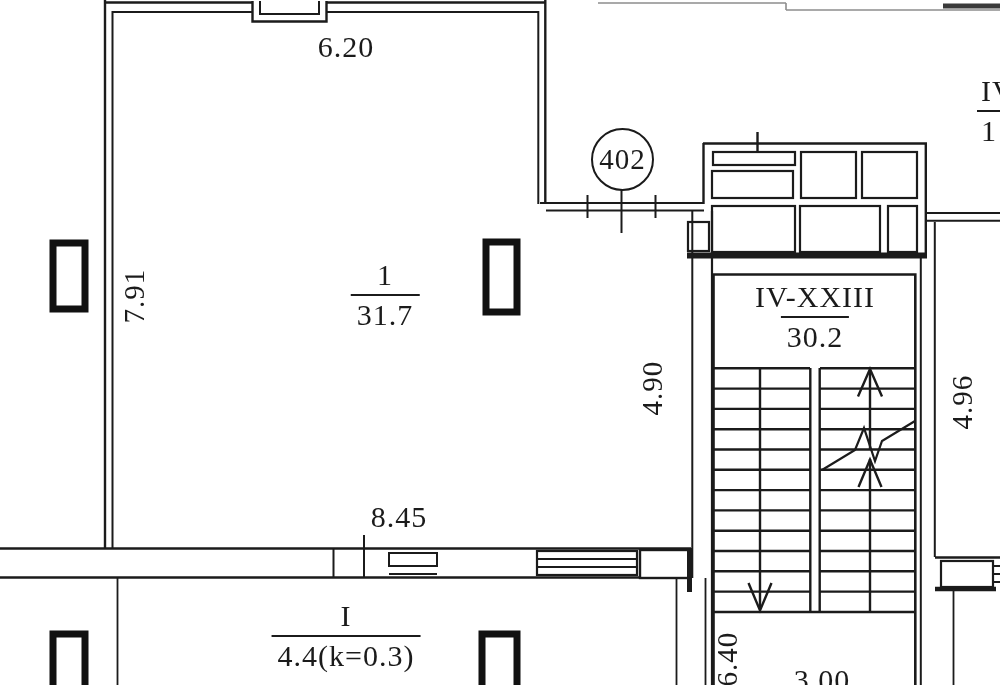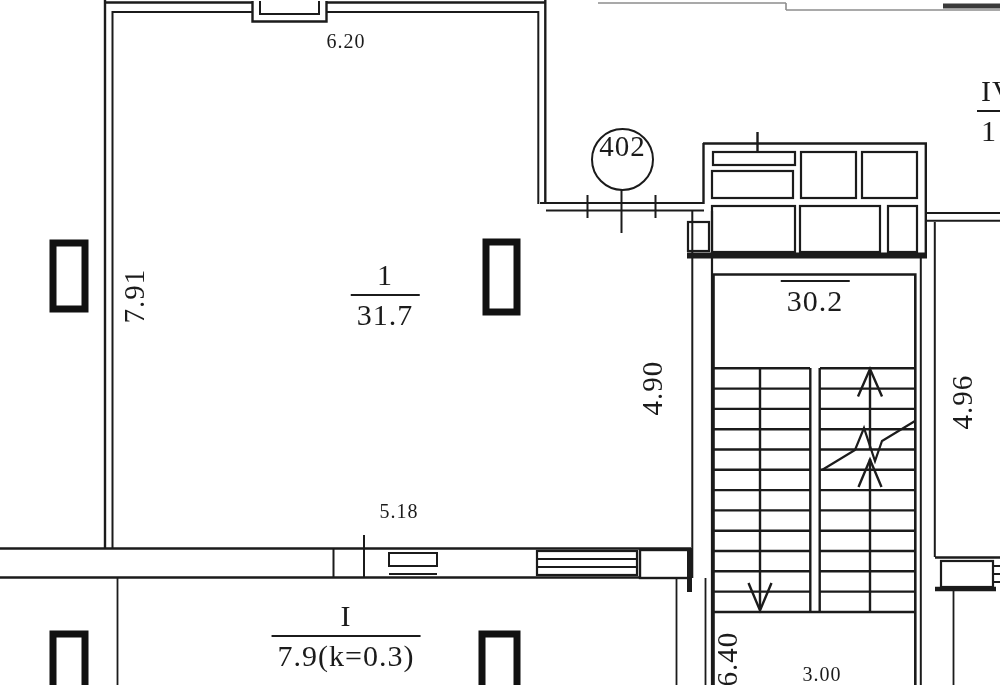"6.20" .dim { font-size: 20px -> 30px }
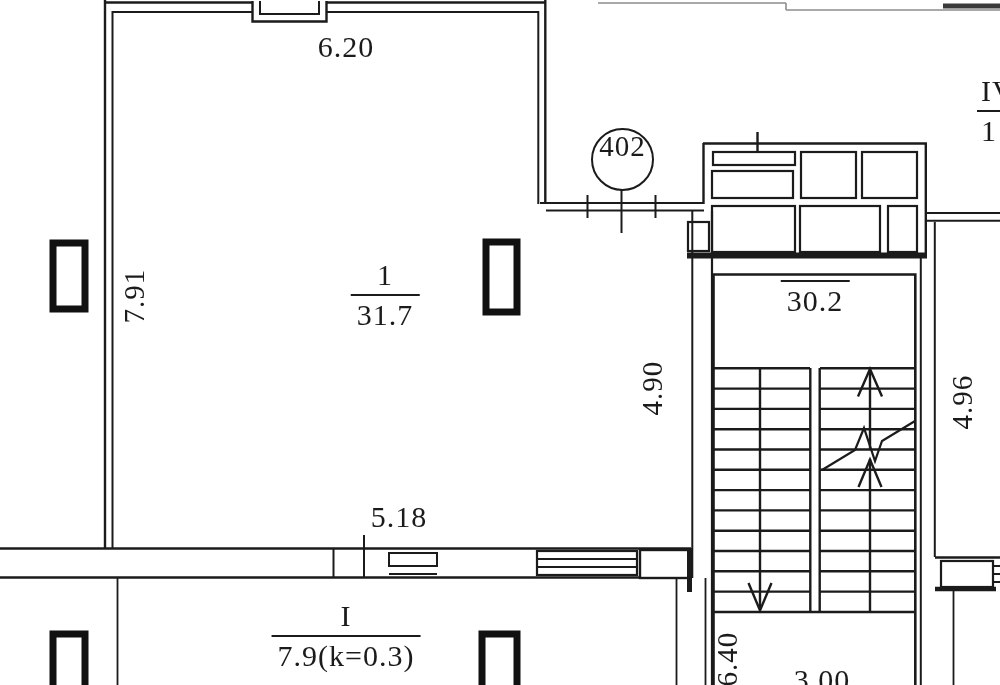"402" .badge { align-items: none -> center }
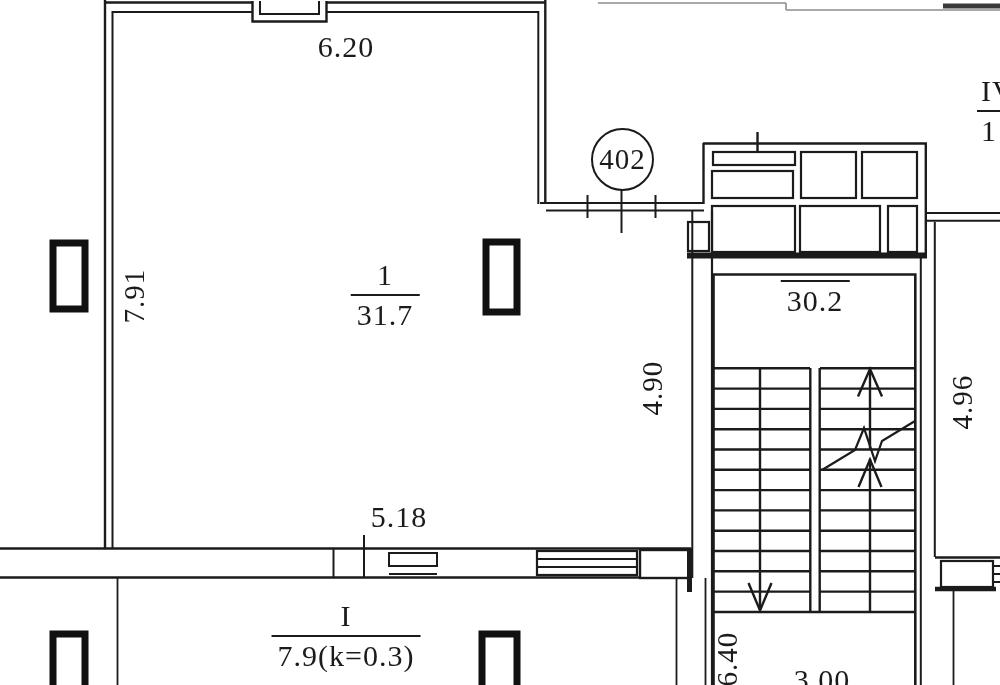"IV-XXIII" span.num { html: none -> <span>IV-XXIII</span> }
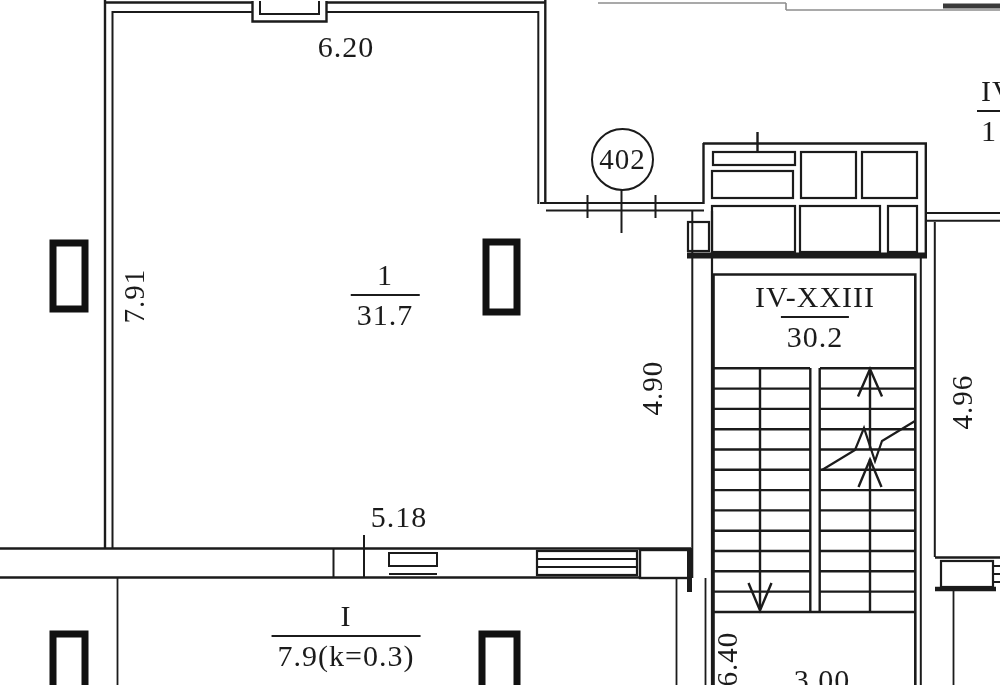"5.18" div.dim { text: 5.18 -> 8.45 }
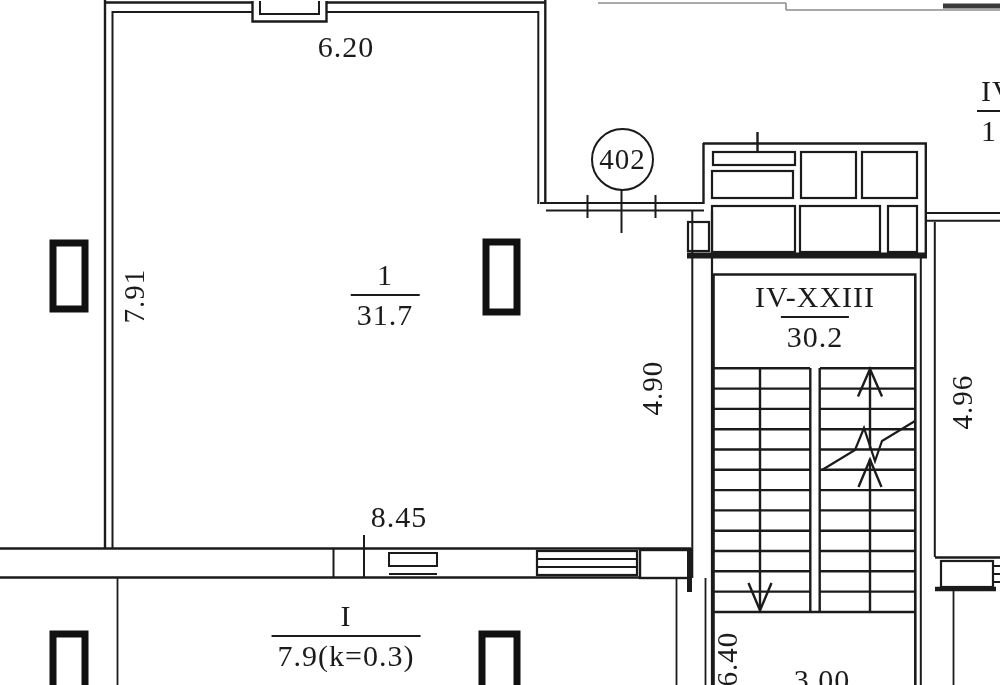"7.9(k=0.3)" span.den { text: 7.9 -> 4.4 }
